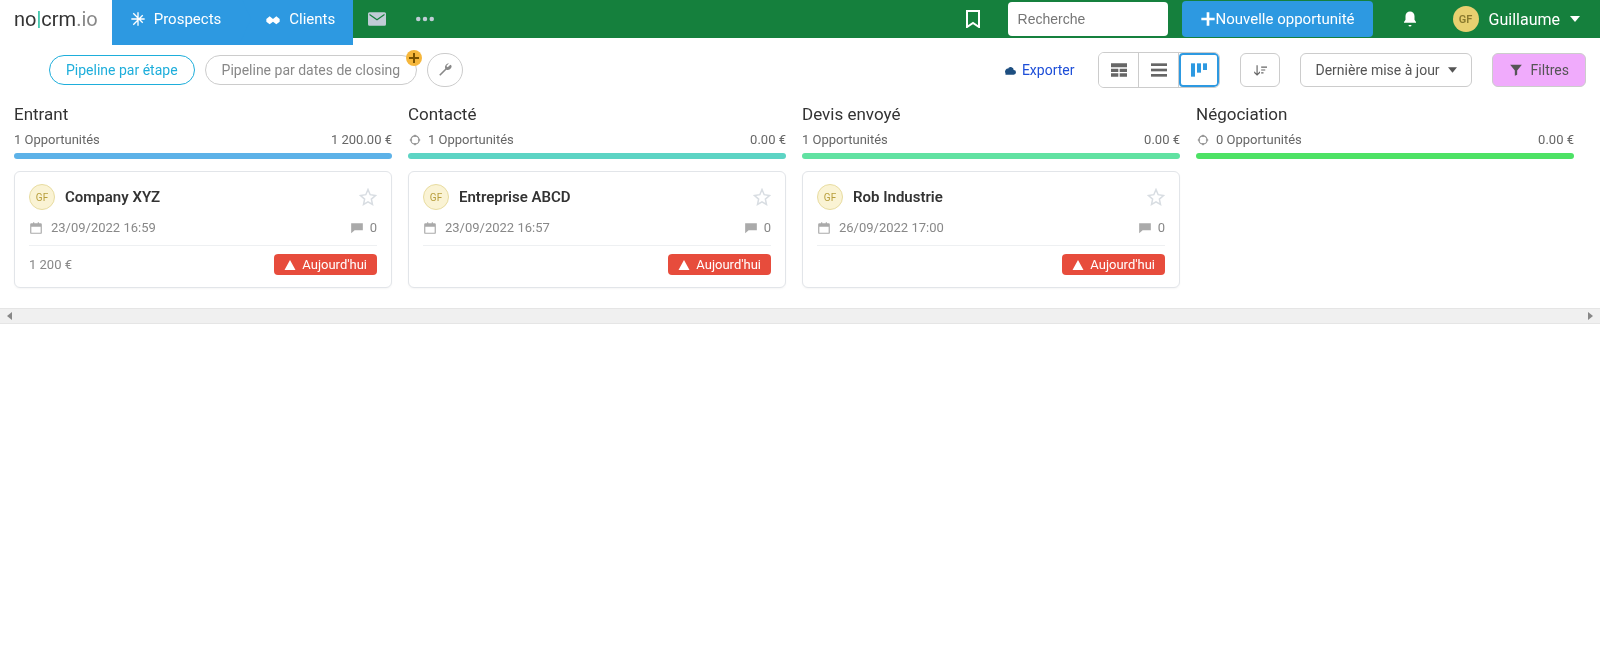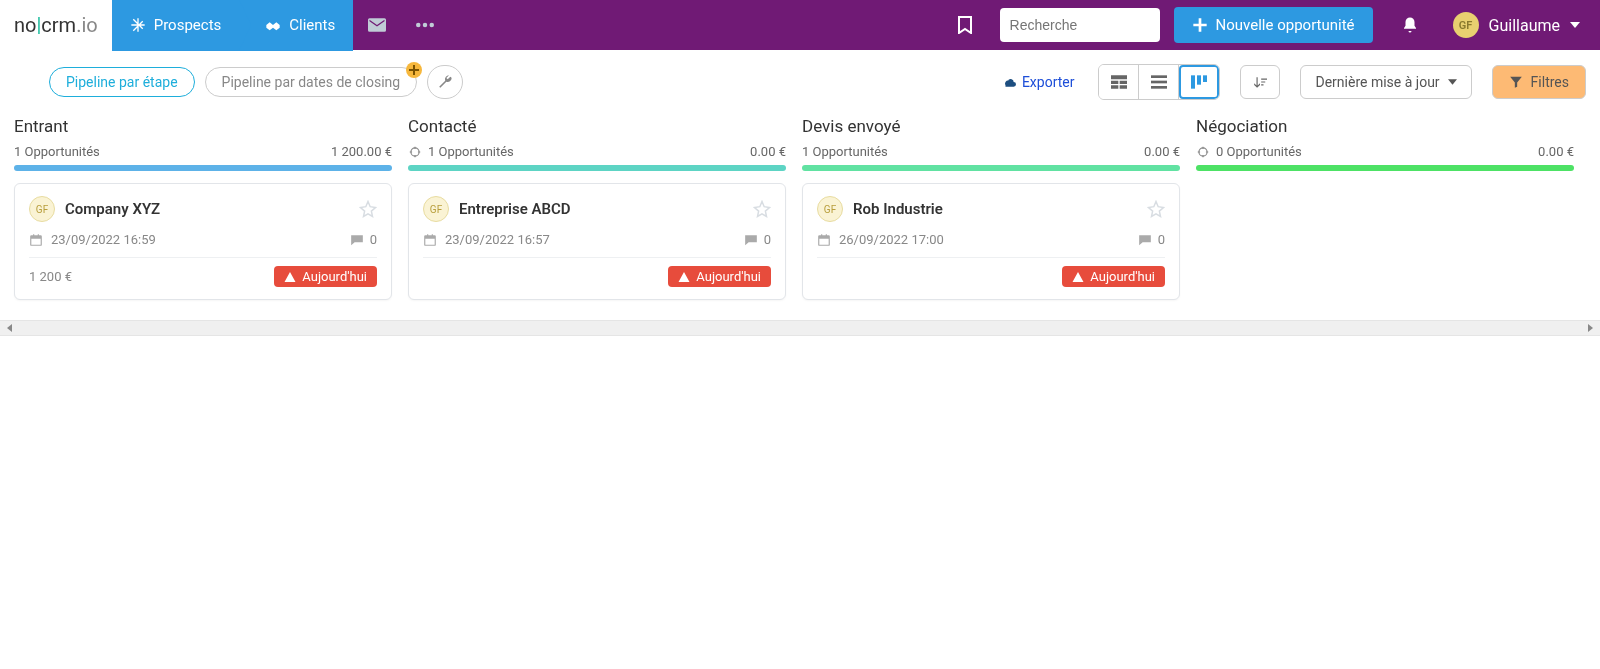"no" .topnav { background: #701a75 -> #15803d; height: 50px -> 38px }
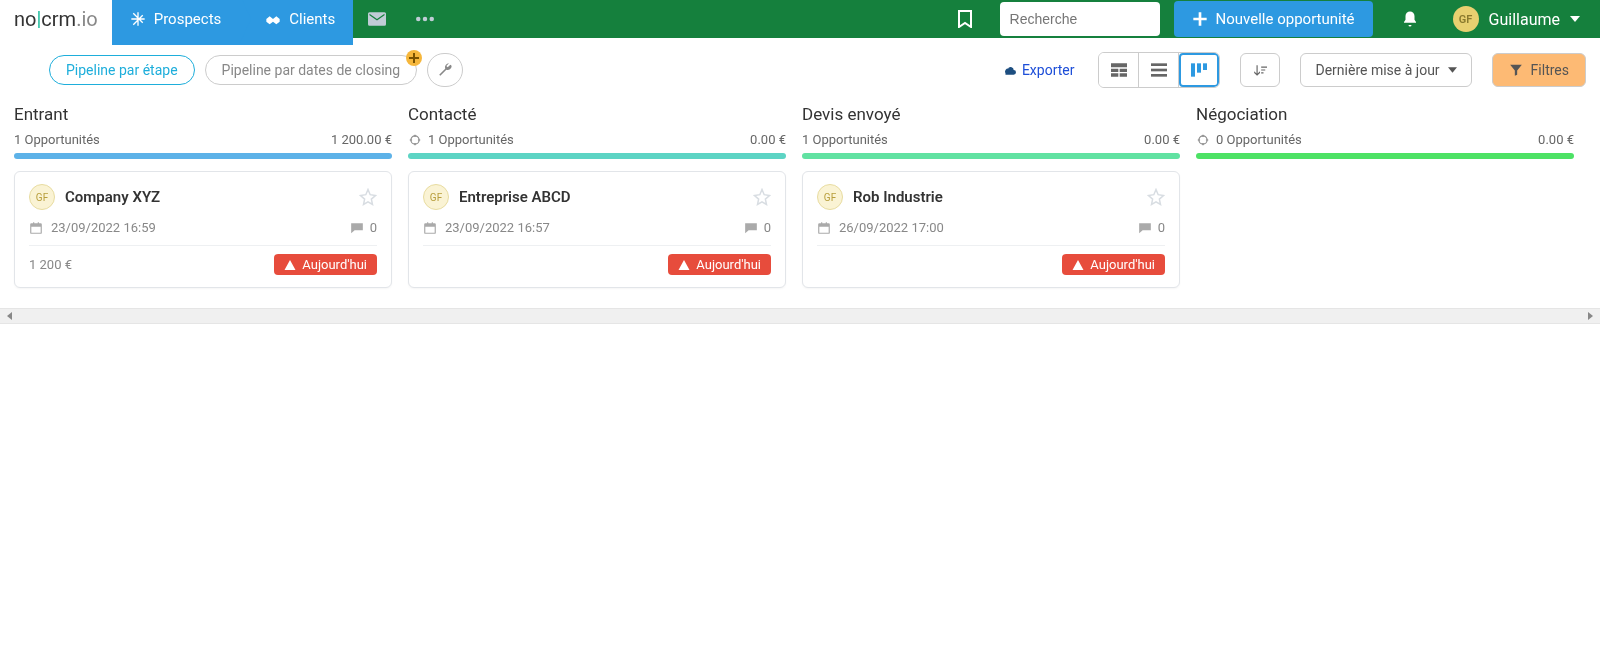"Nouvelle opportunité" .new-btn { gap: 8px -> none }
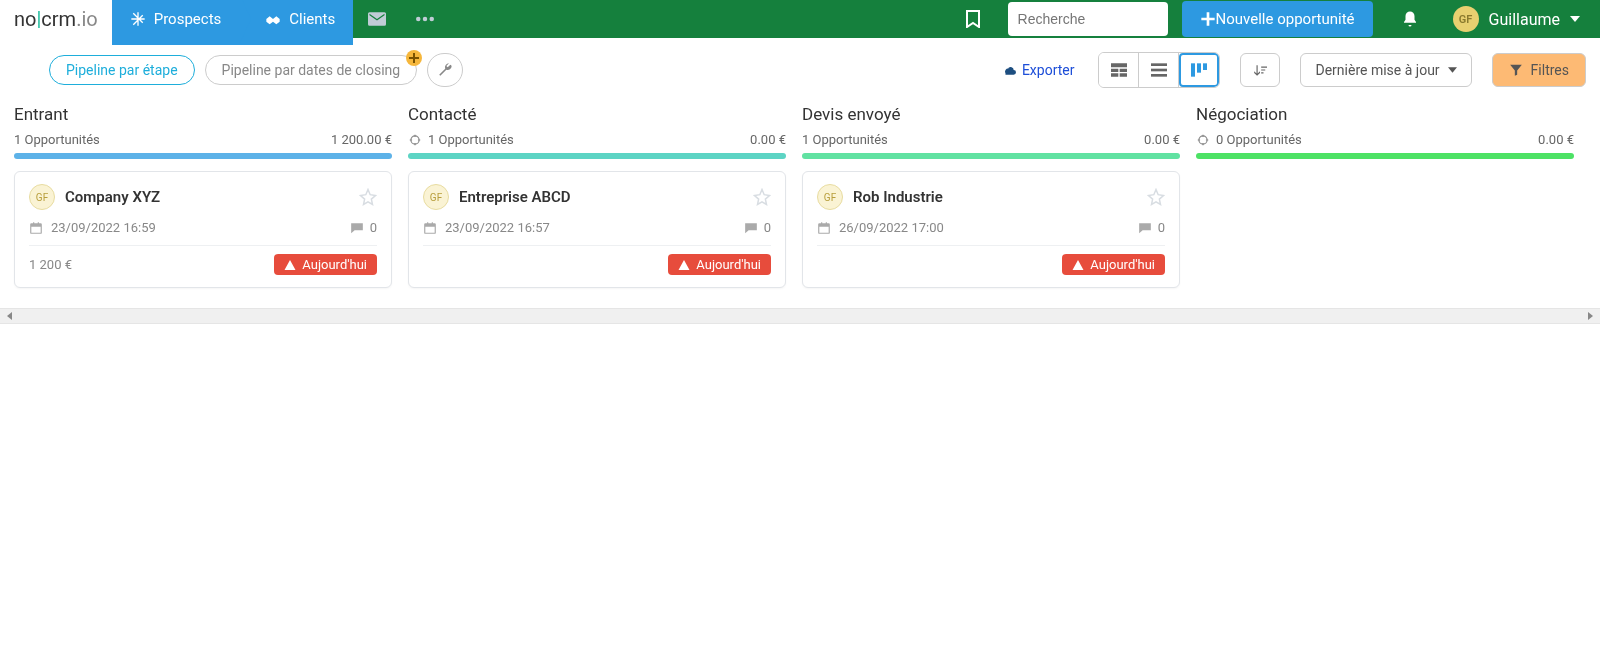"Filtres" .filter-btn { background: #fdba74 -> #f0abfc }
